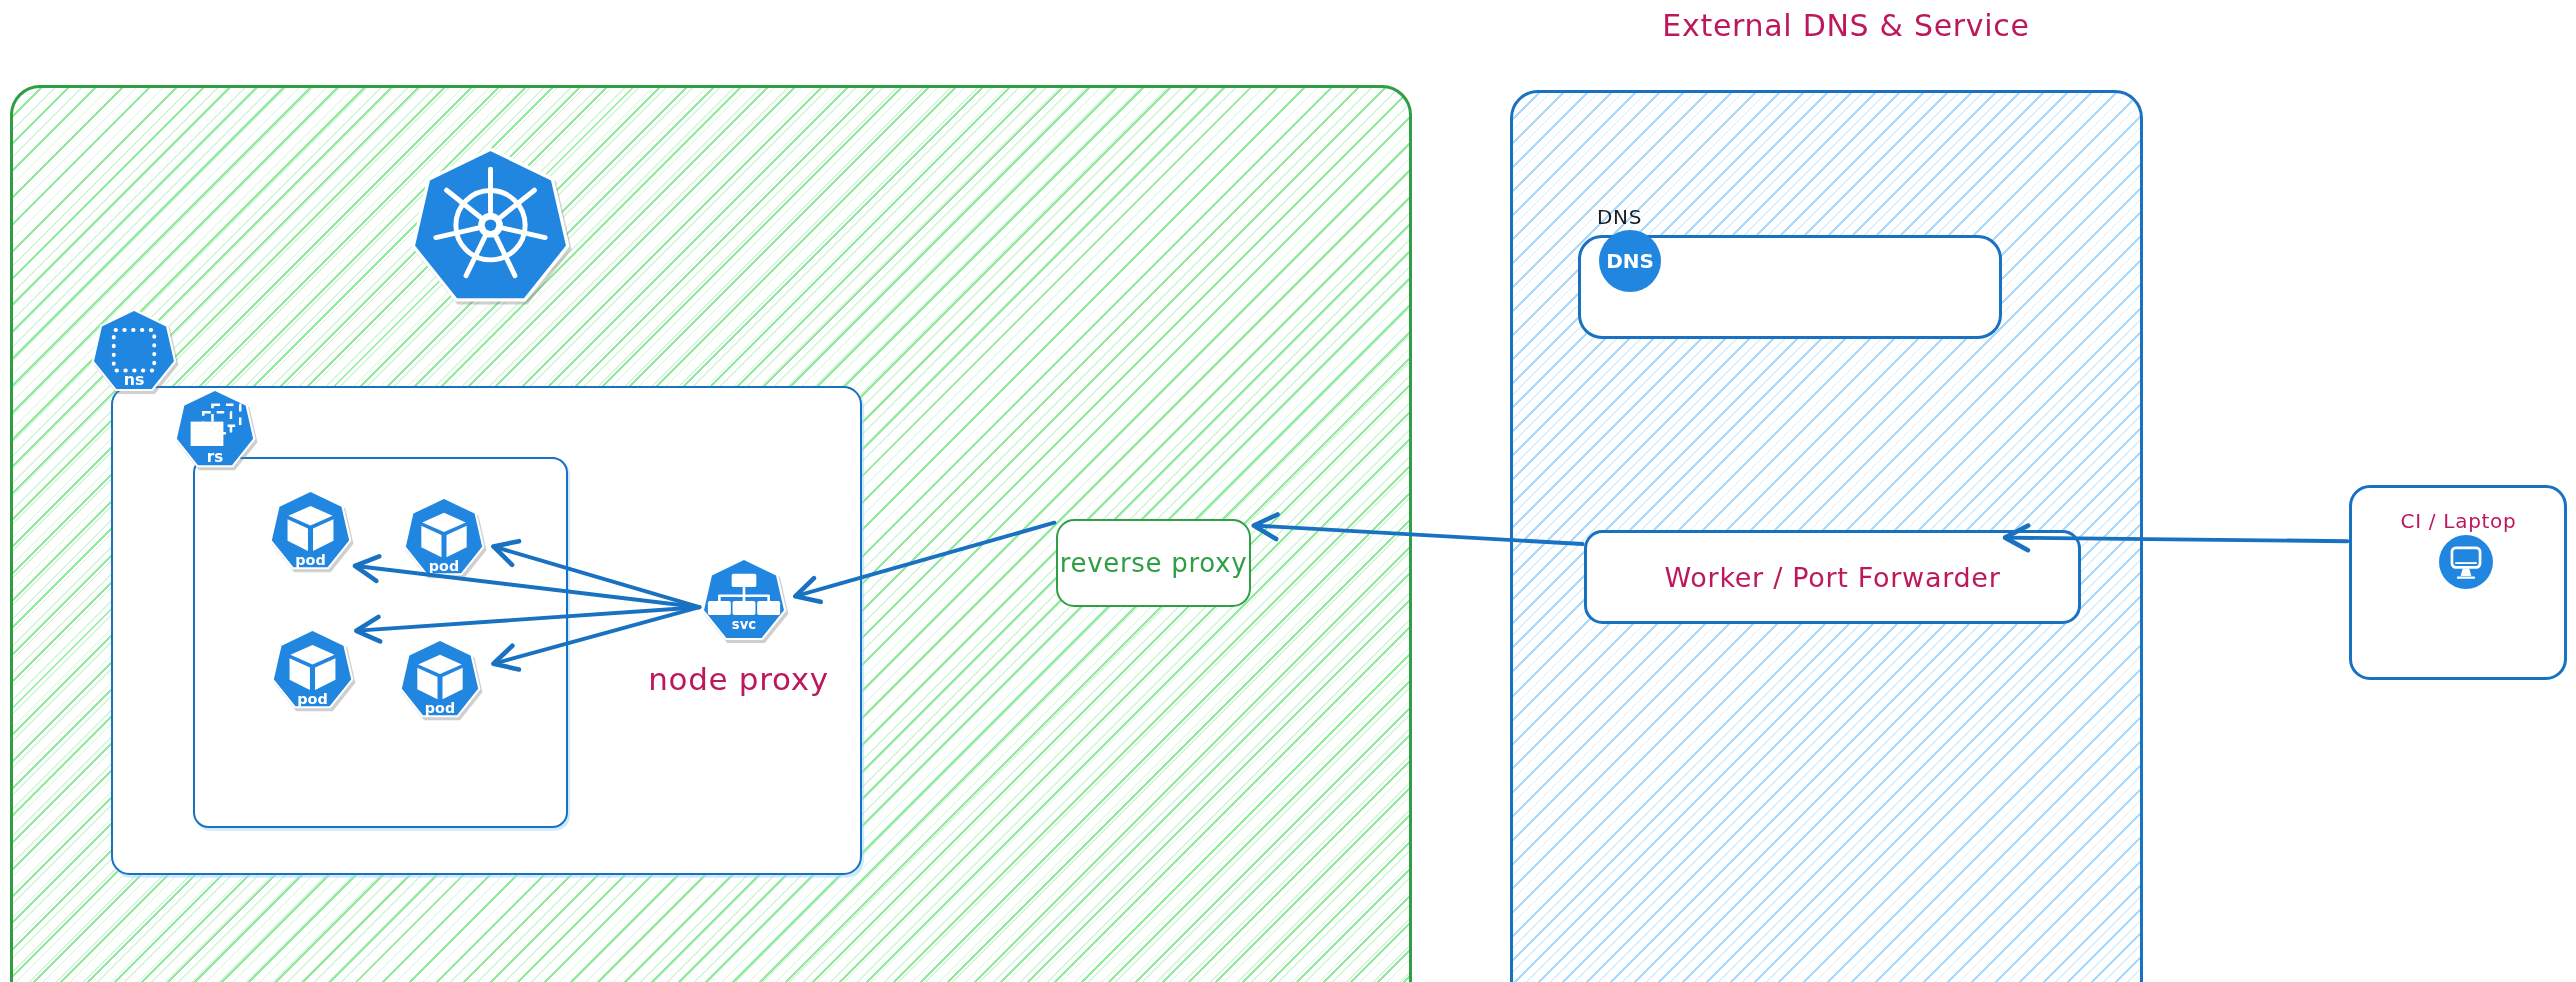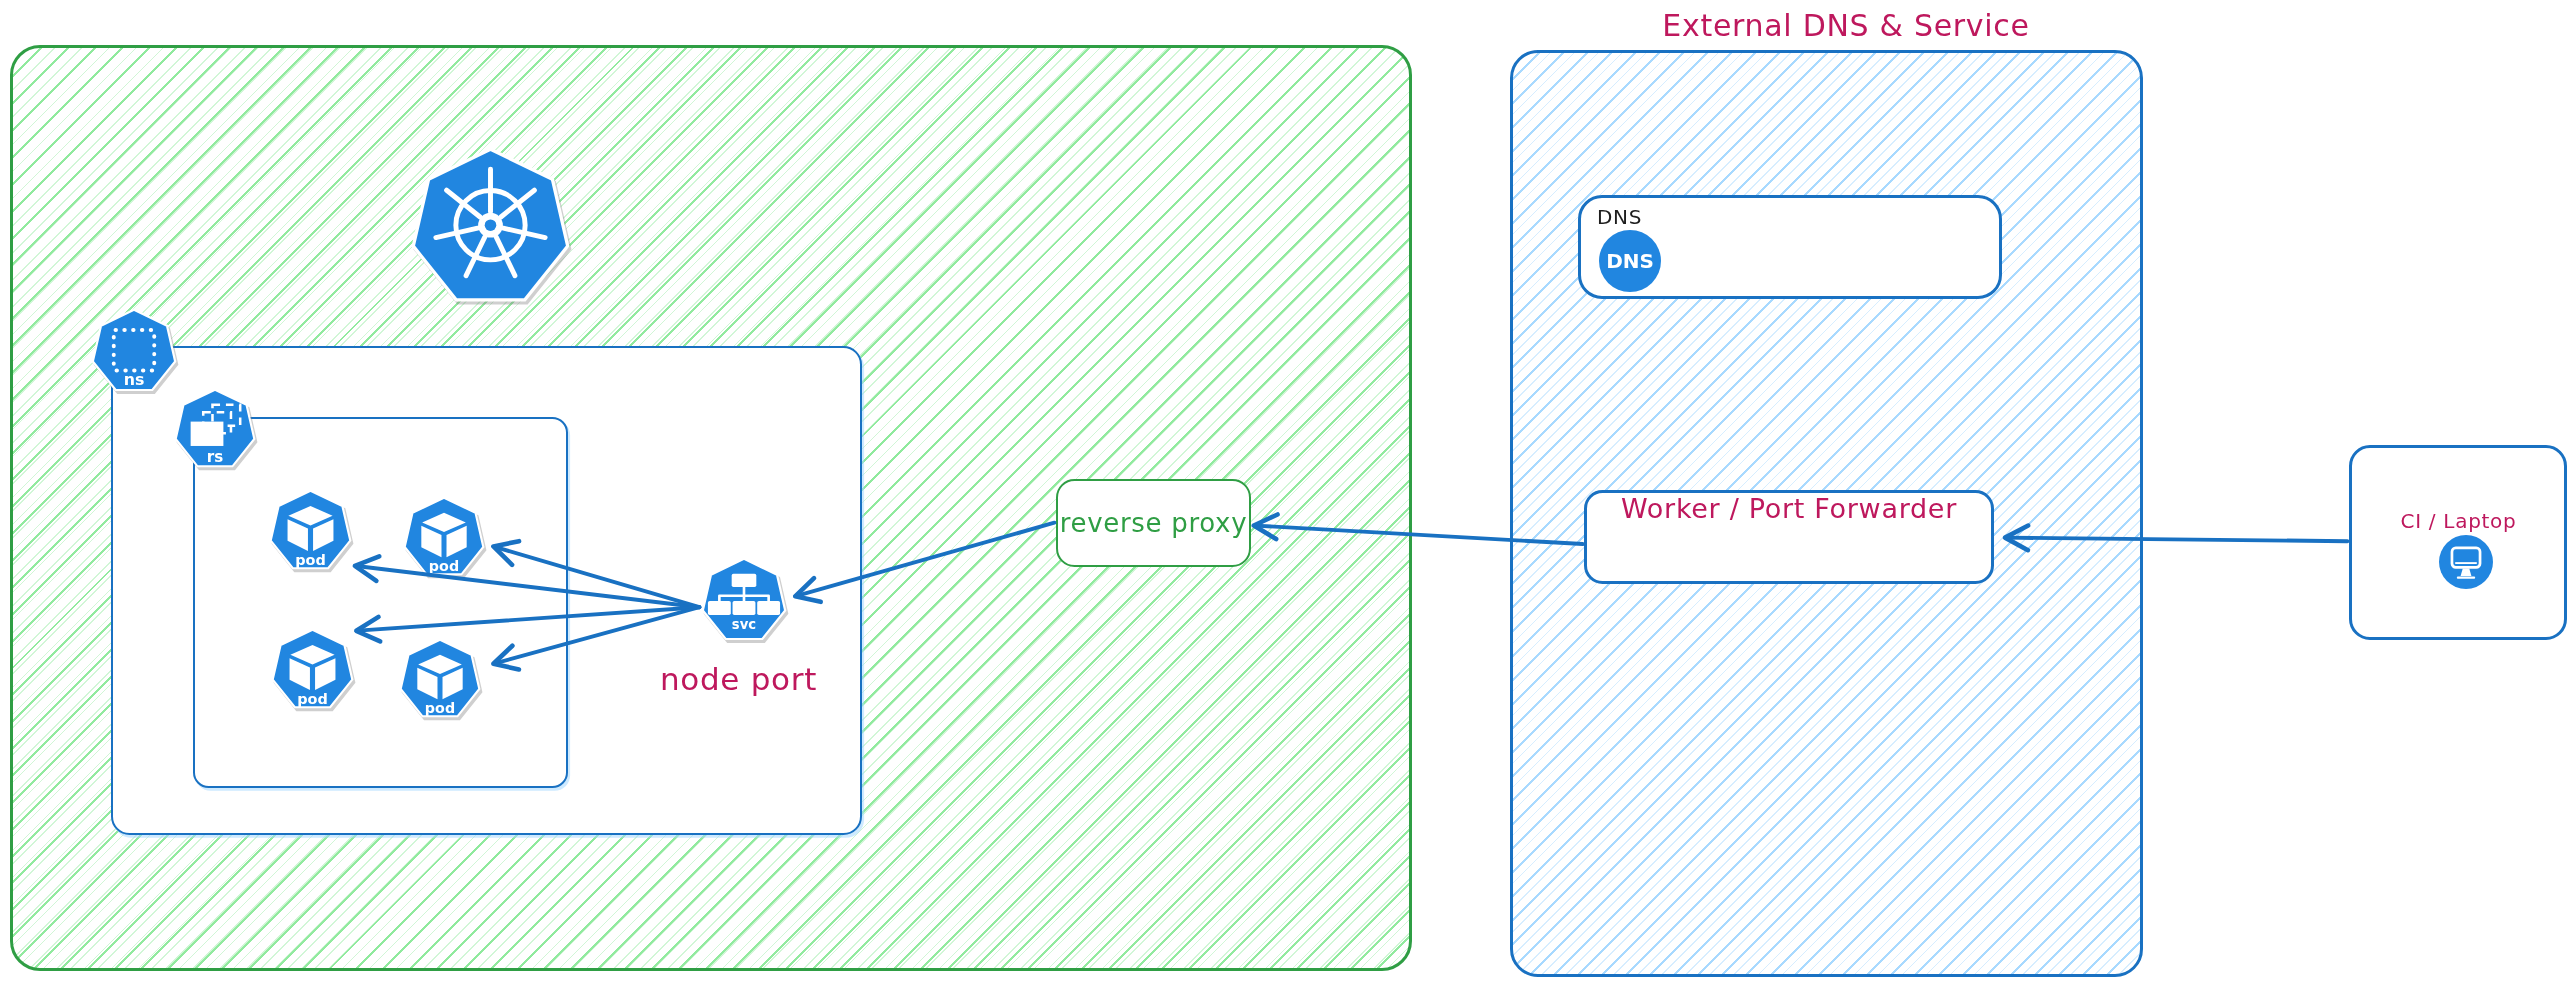"reverse proxy" .box { margin-top: none -> 40px }
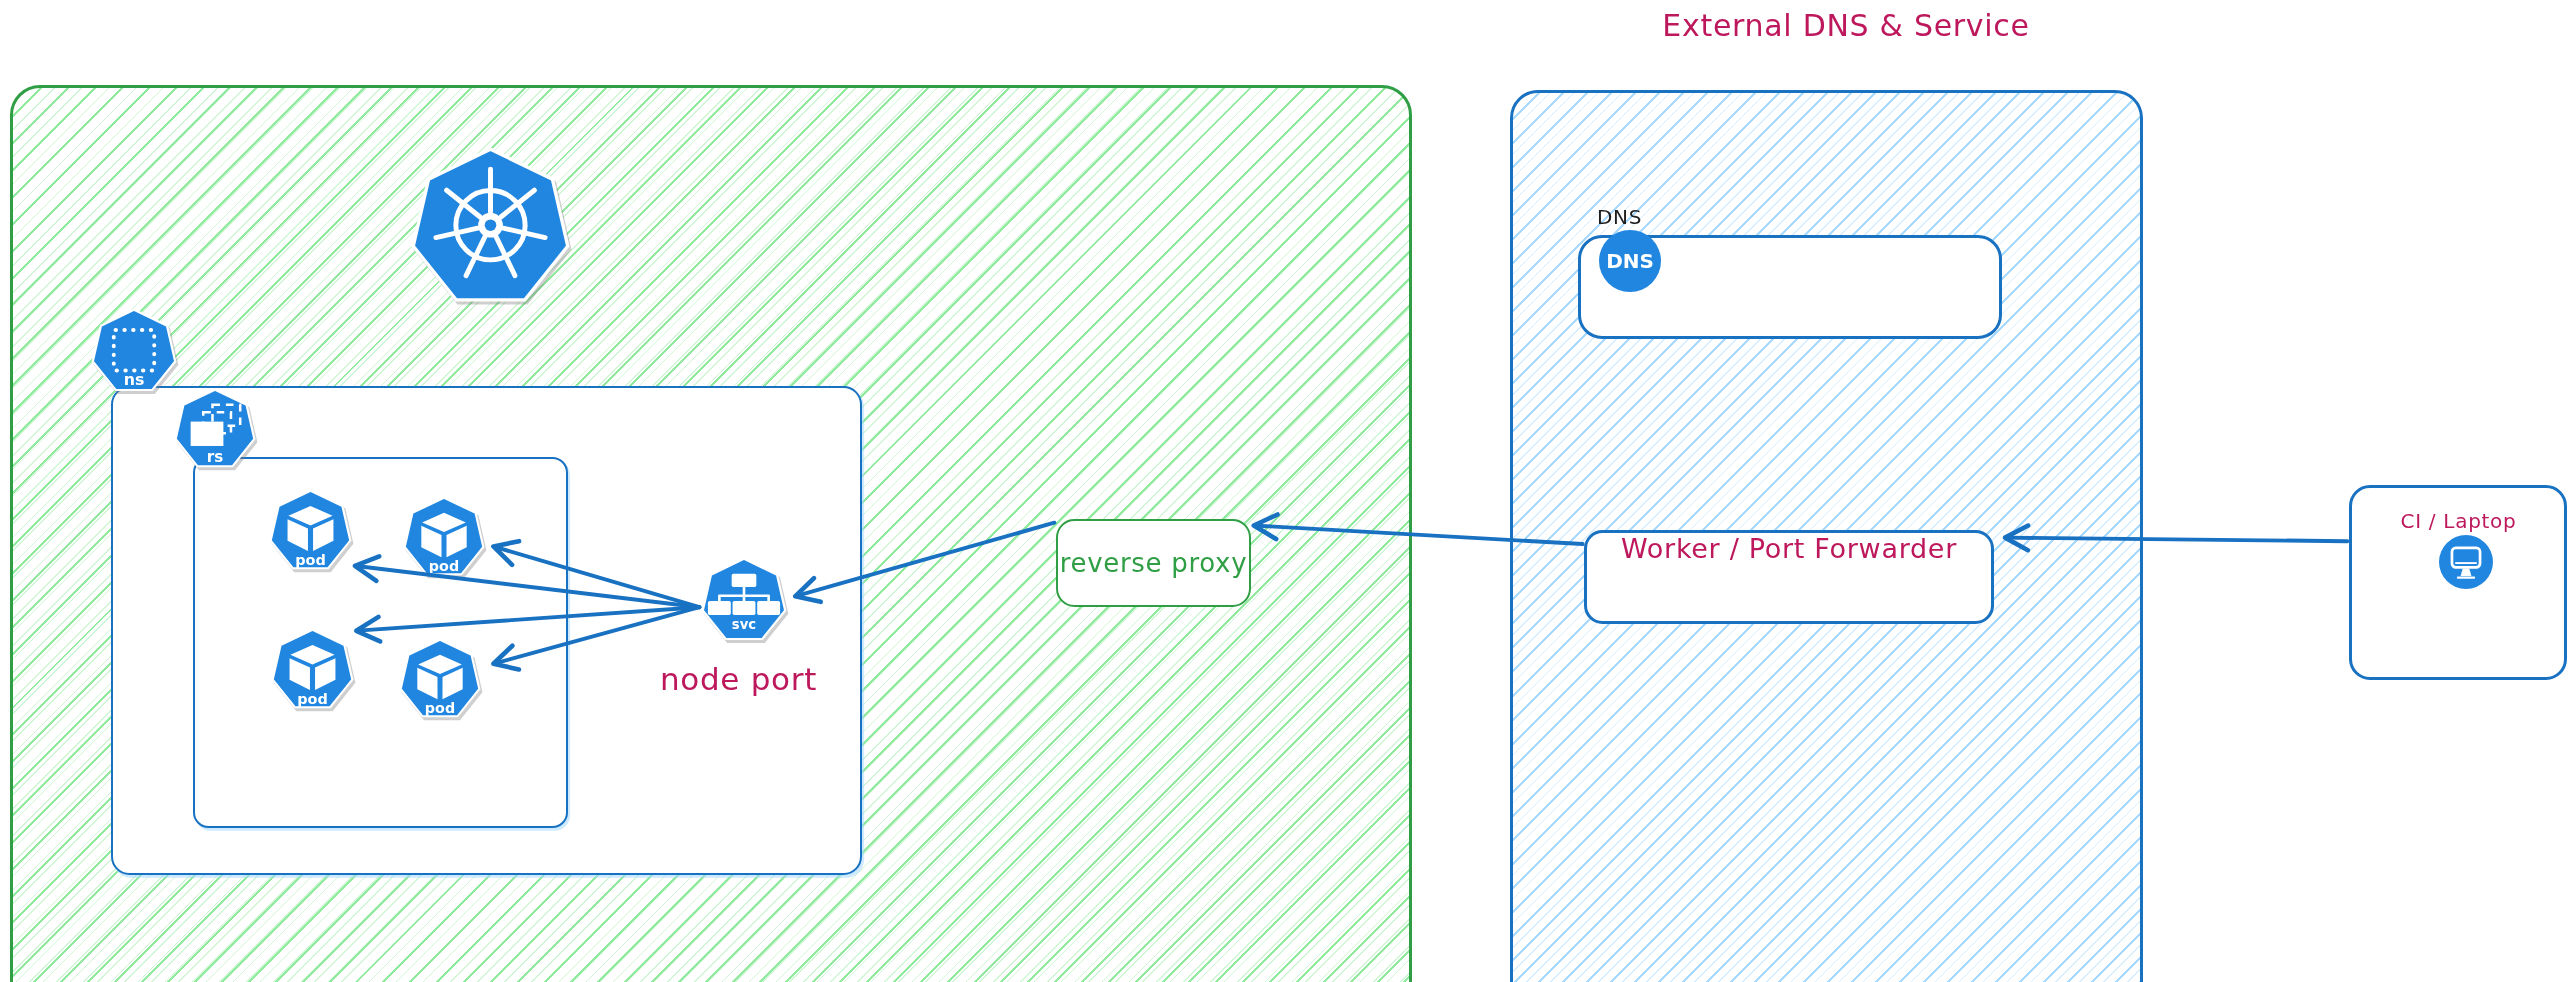"Worker / Port Forwarder" .worker-box { align-items: none -> center; width: 410px -> 497px }
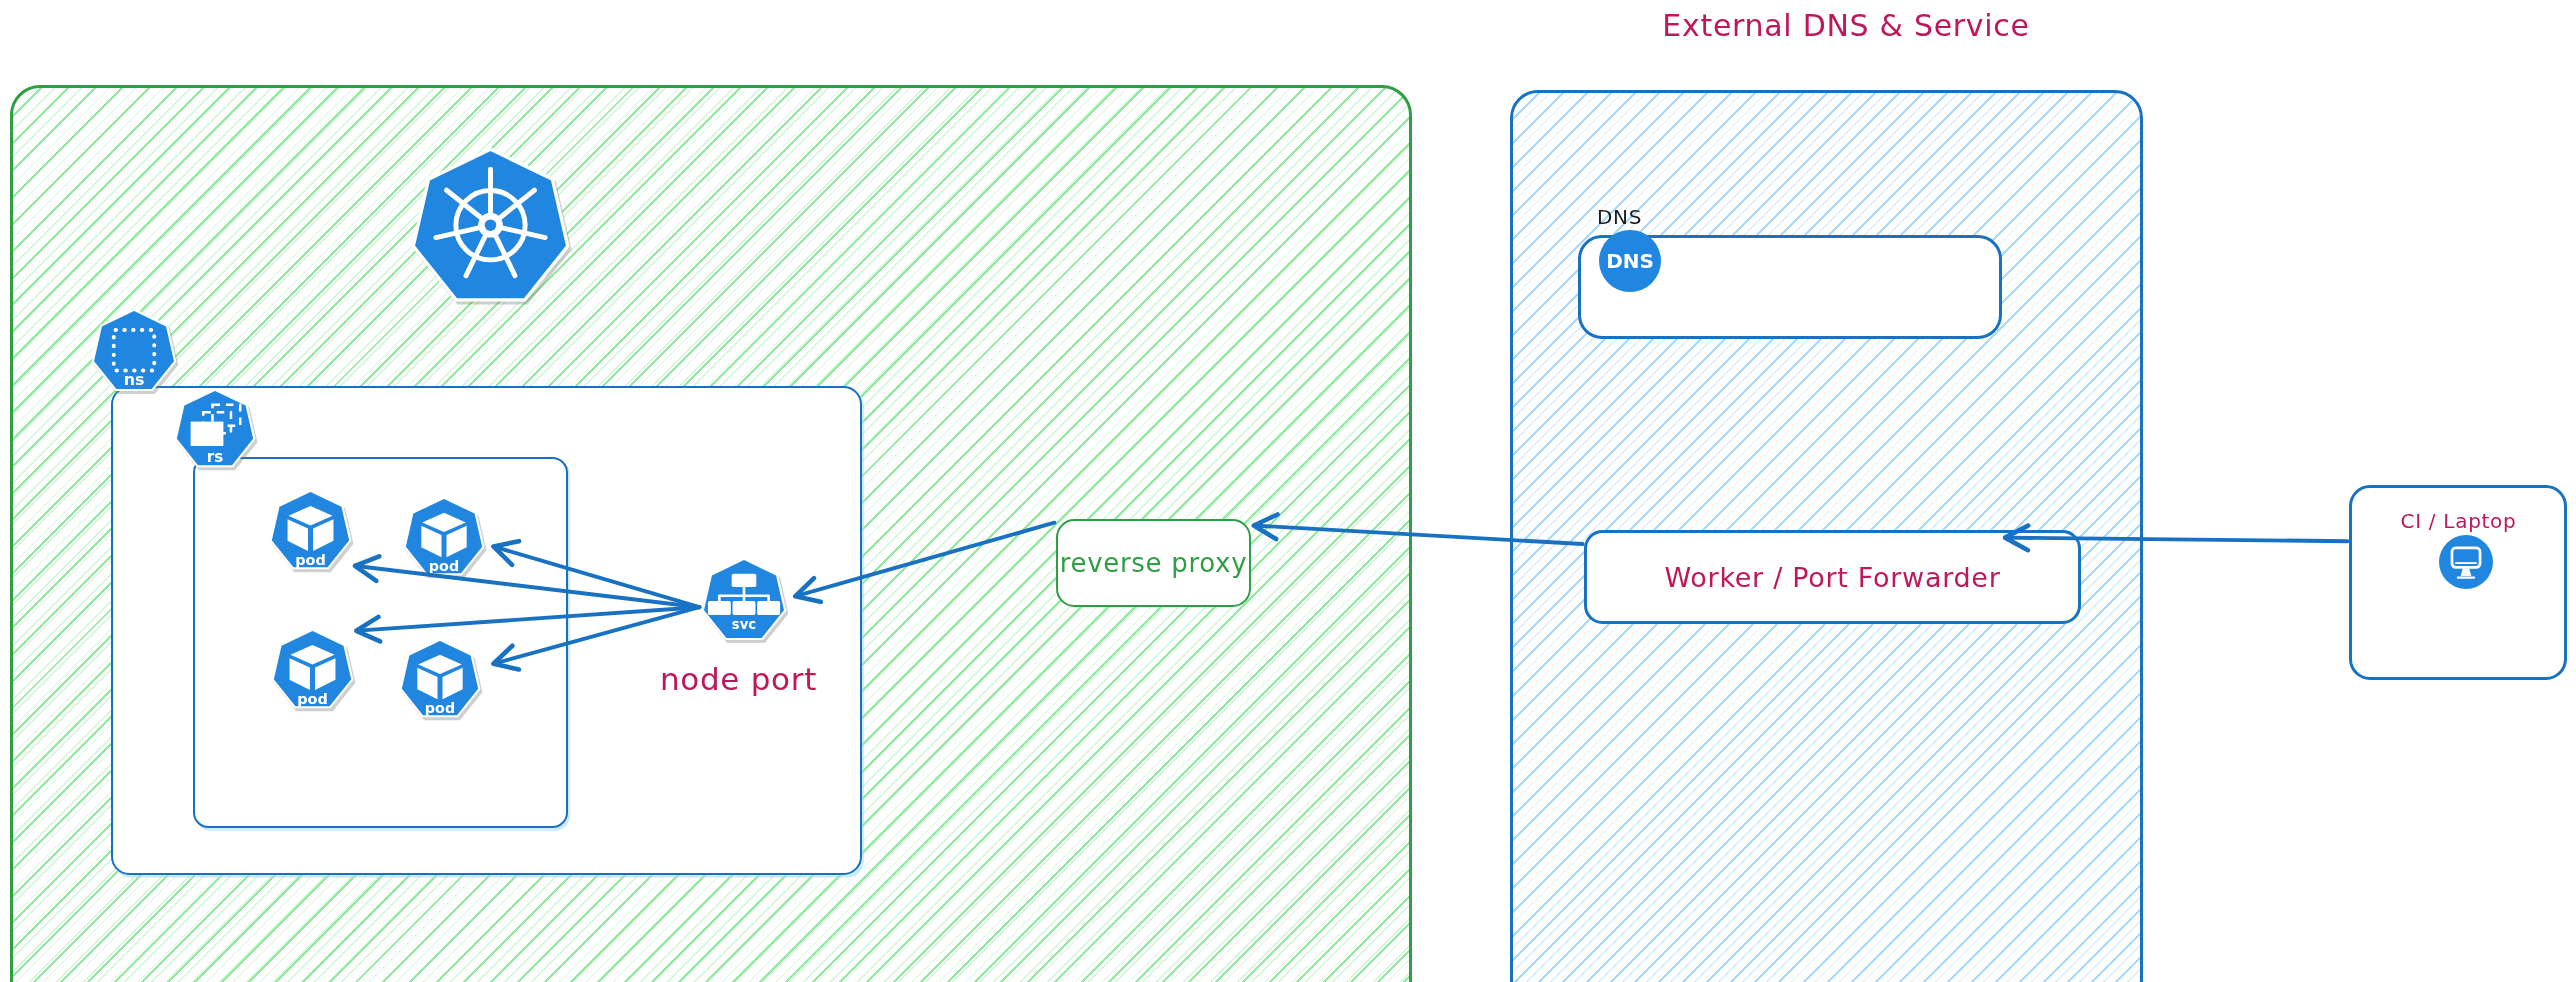"node port" div.label { text: port -> proxy }
